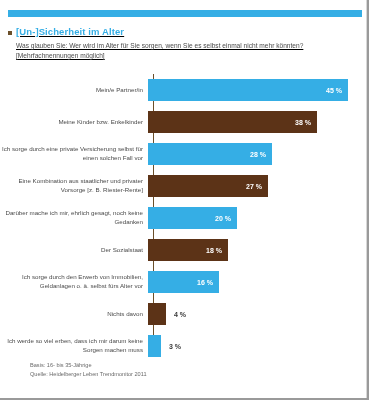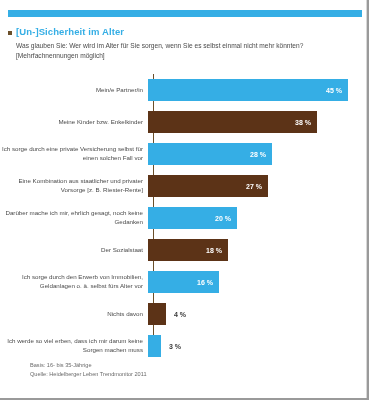"[Un-]Sicherheit im Alter" .header { text-decoration: none -> underline }
